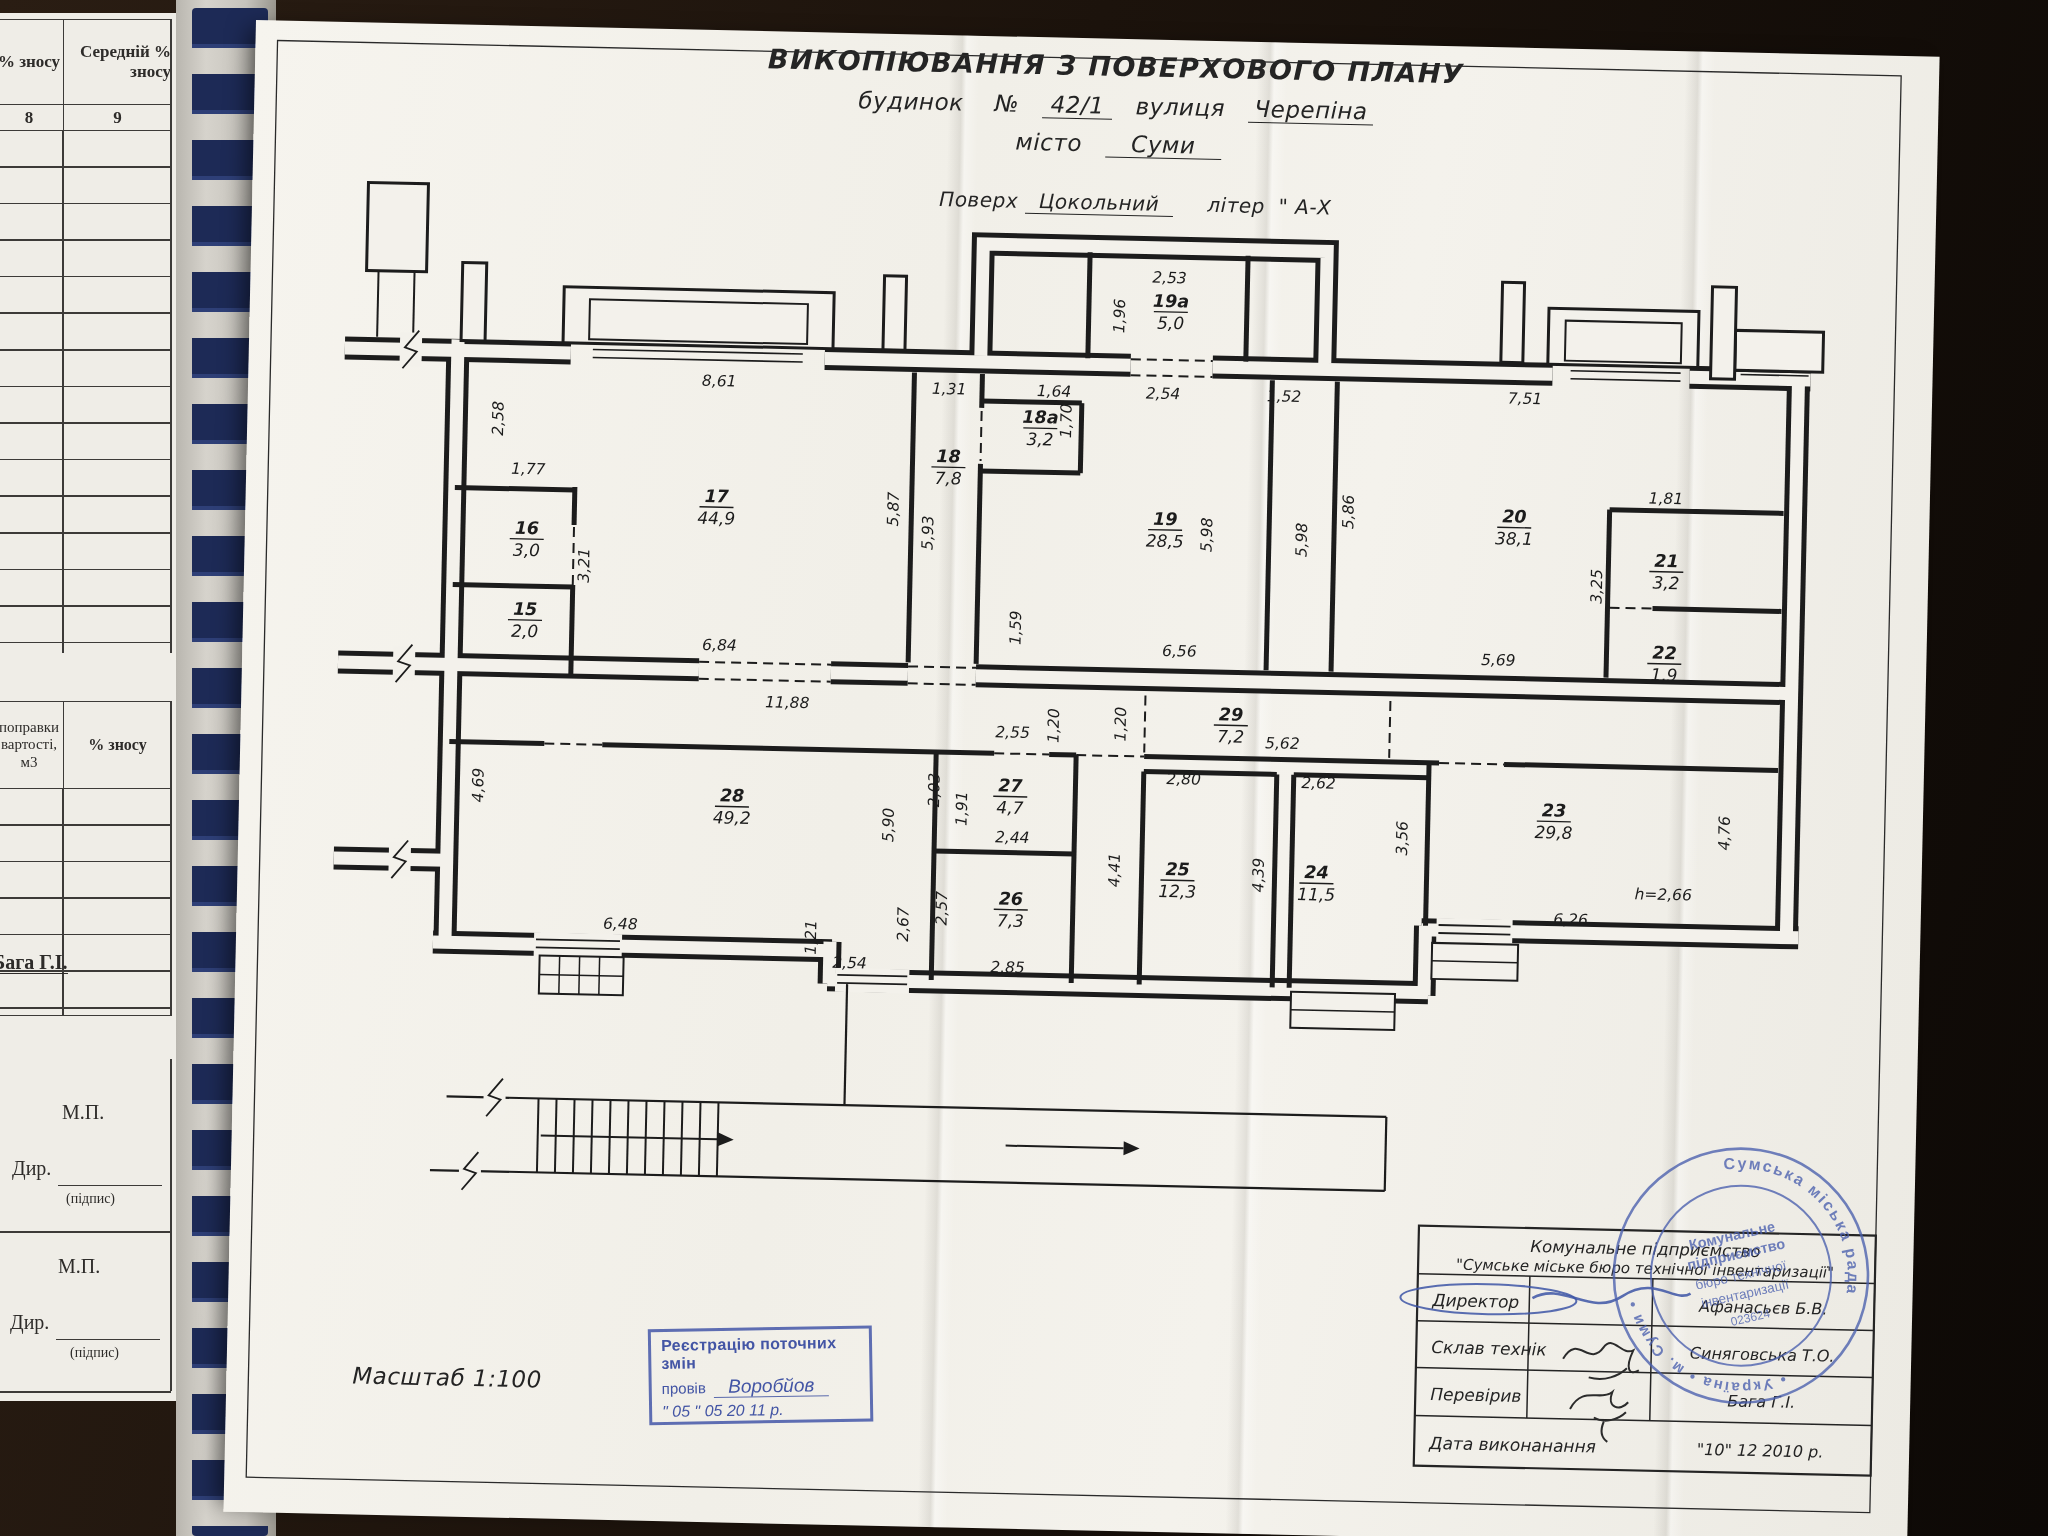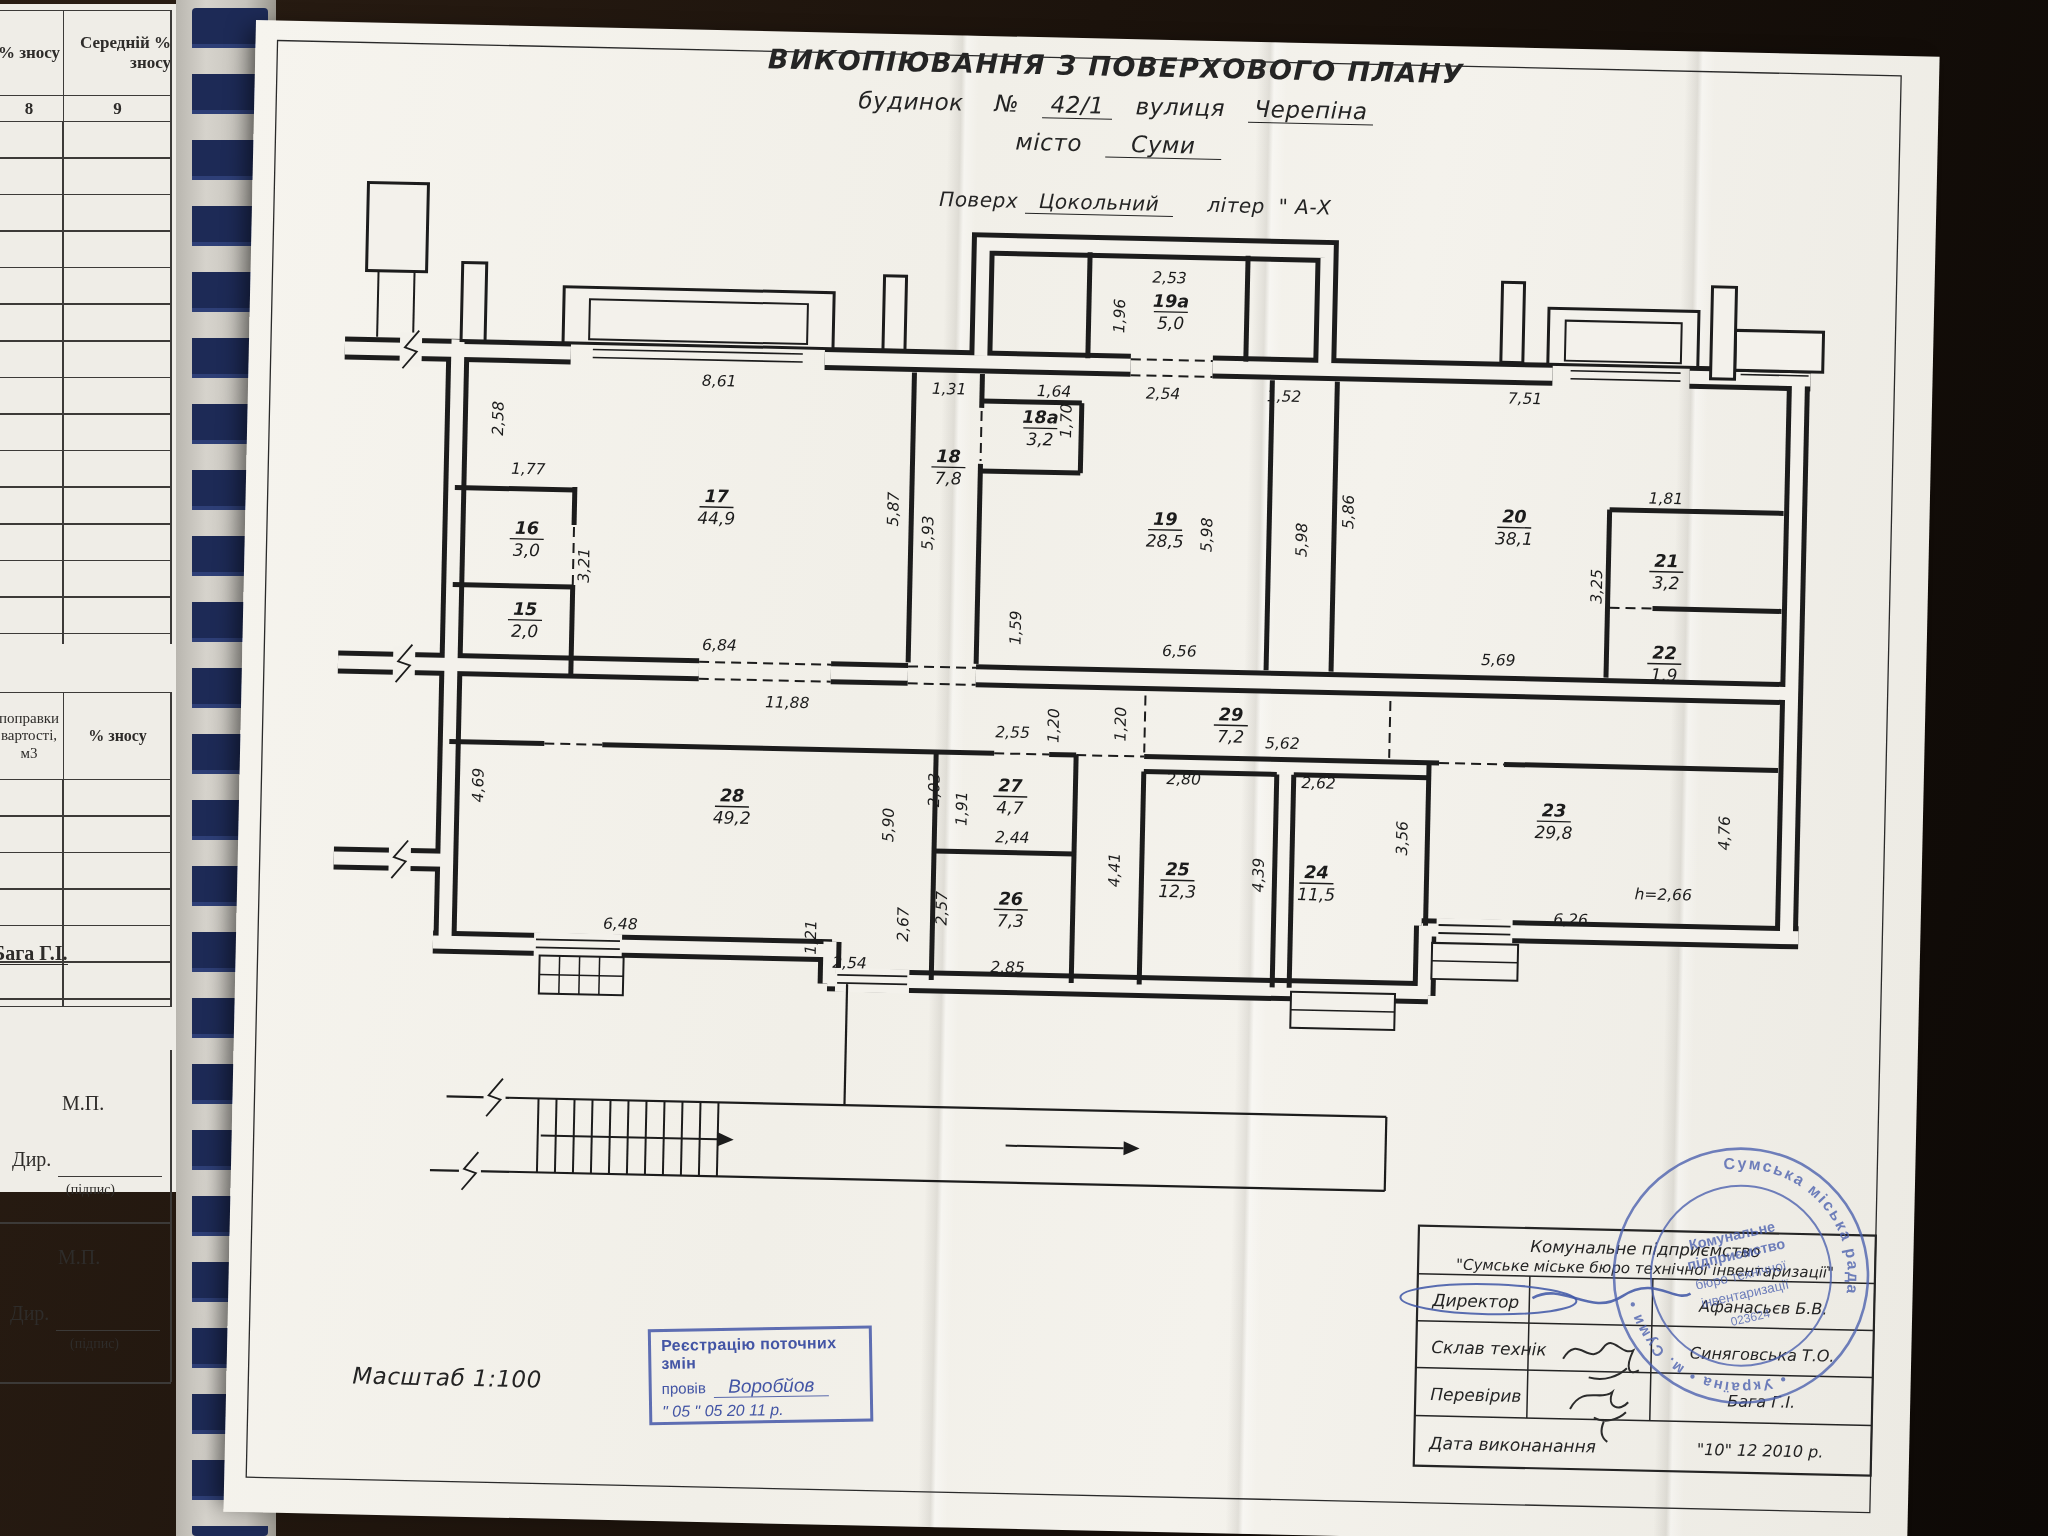"% зносу" .left-page { height: 1188px -> 1388px; top: 4px -> 13px }
